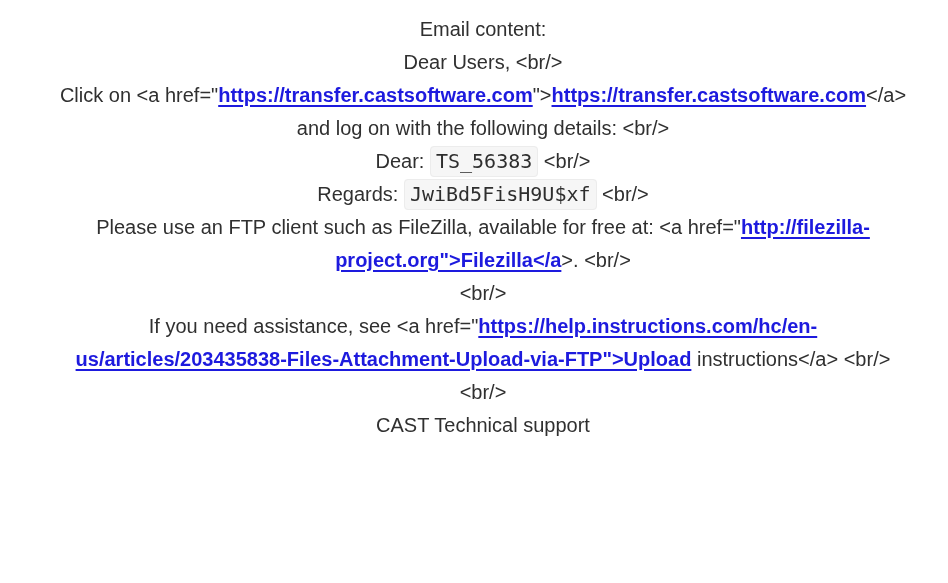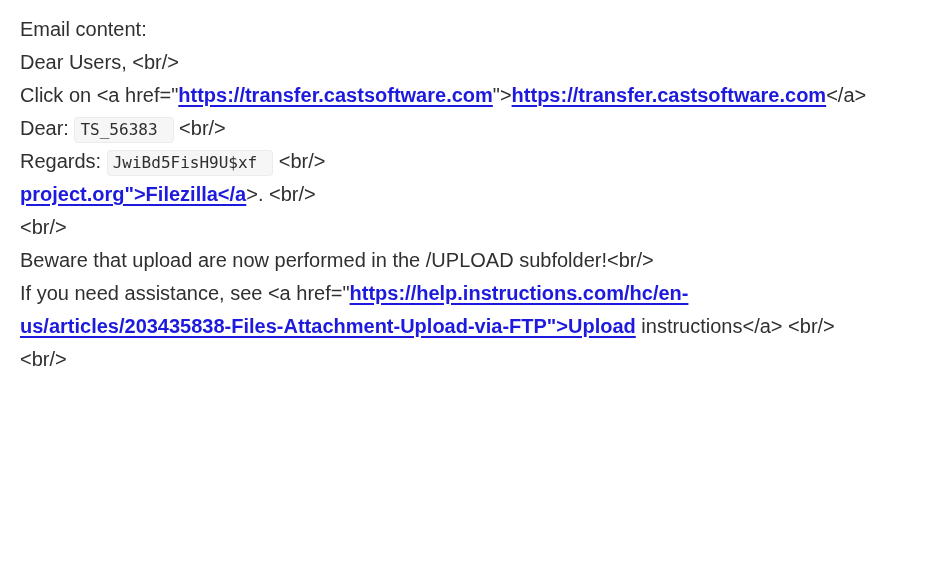"Email content:" .line { text-align: none -> center }
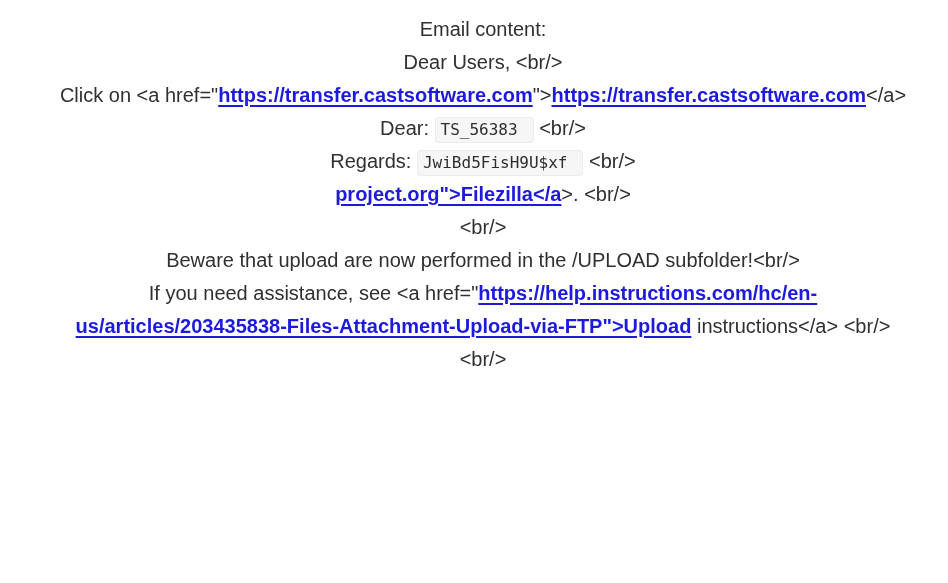"and log on with the" div.line { html: none -> <div><span>and log on with the following details: &lt;br/&gt;</span></div> }
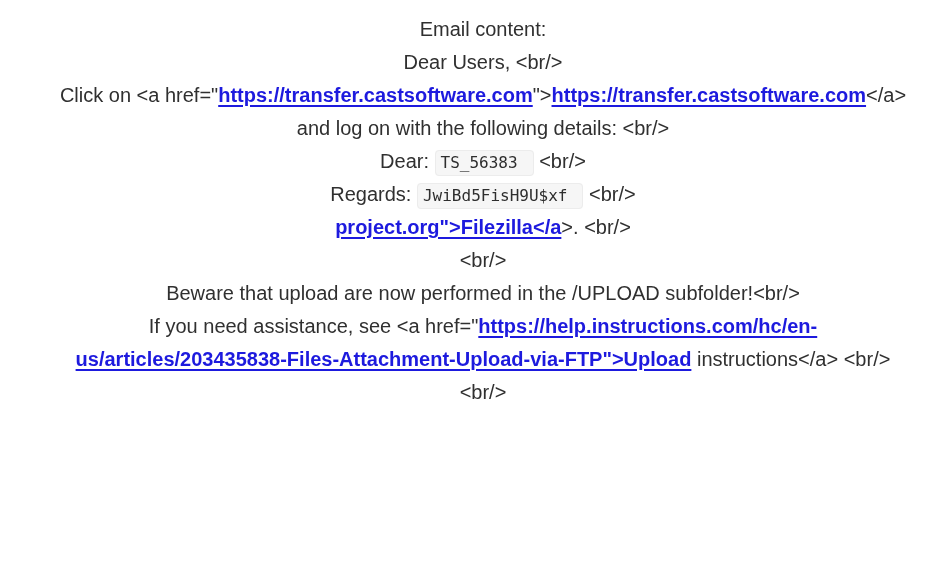"TS_56383" code.inline-code { font-size: 16px -> 20px; padding: 2px 15px 3px 5px -> 2px 5px 3px 5px }
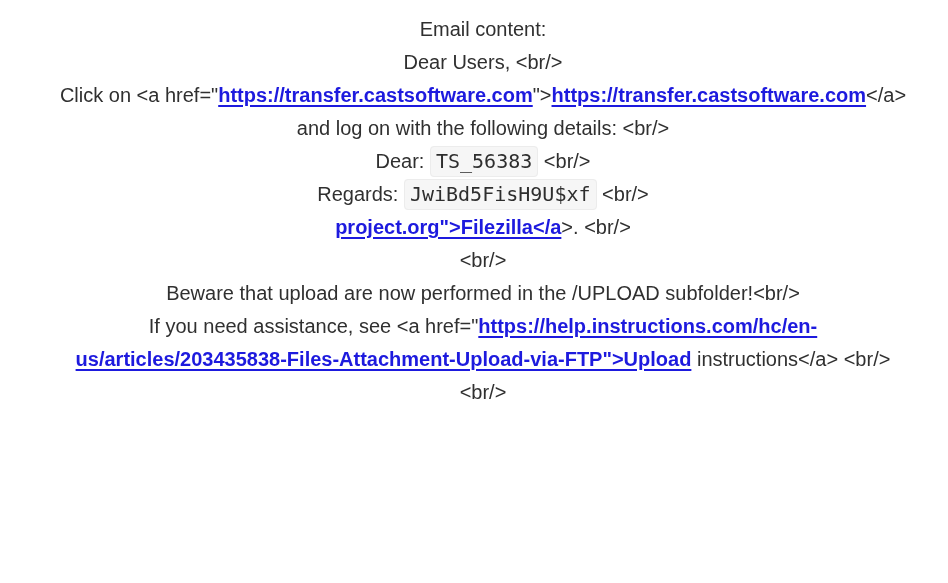"Please use an FTP client" div.line { html: none -> <div><span>Please use an FTP client such as FileZilla, available for free at: &lt;a href="</span><a>http://filezilla-</a></div> }
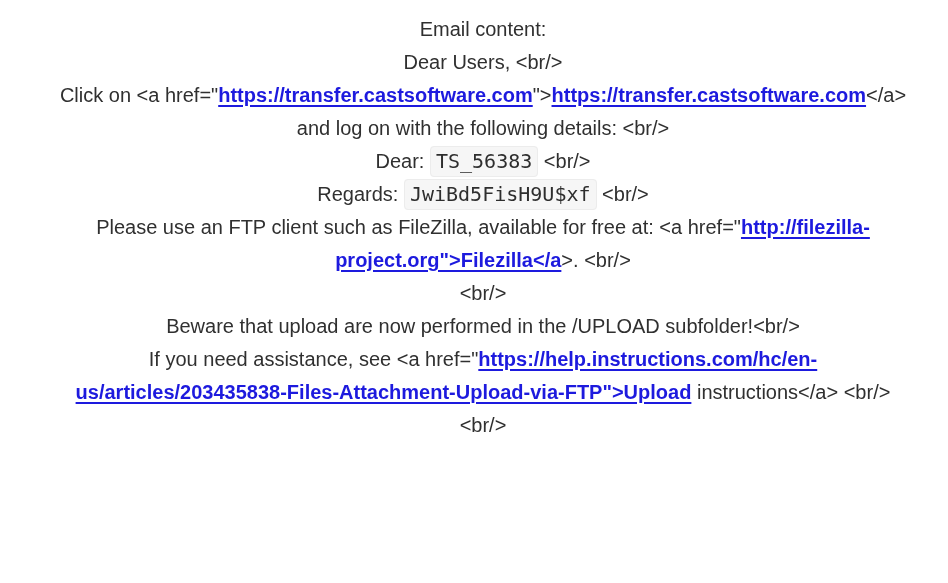"Beware that upload are now" div.line { html: <div><span>Beware that upload are now performed in the /UPLOAD subfolder!&lt;br/&gt;</span></div> -> none }
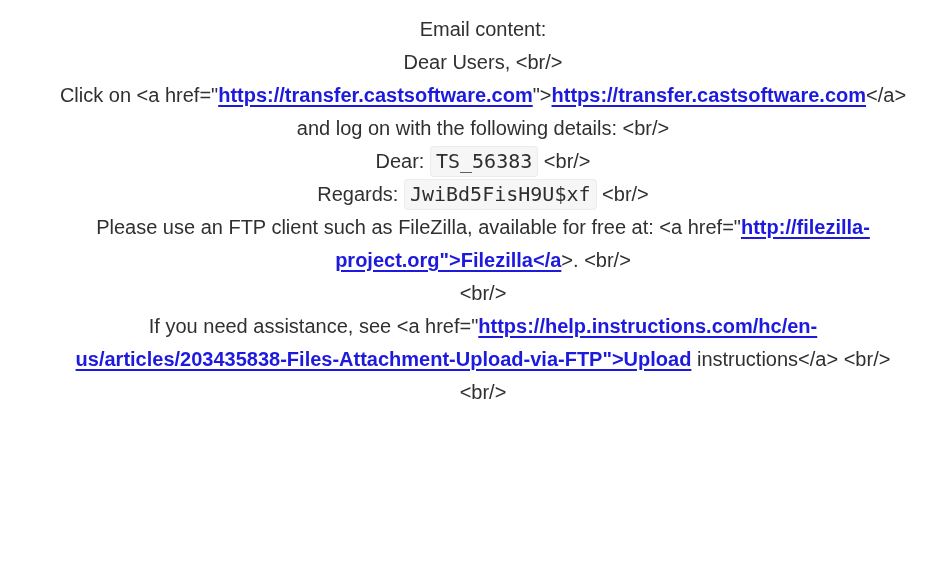"CAST Technical support" div.line { html: none -> <div><span>CAST Technical support</span></div> }
